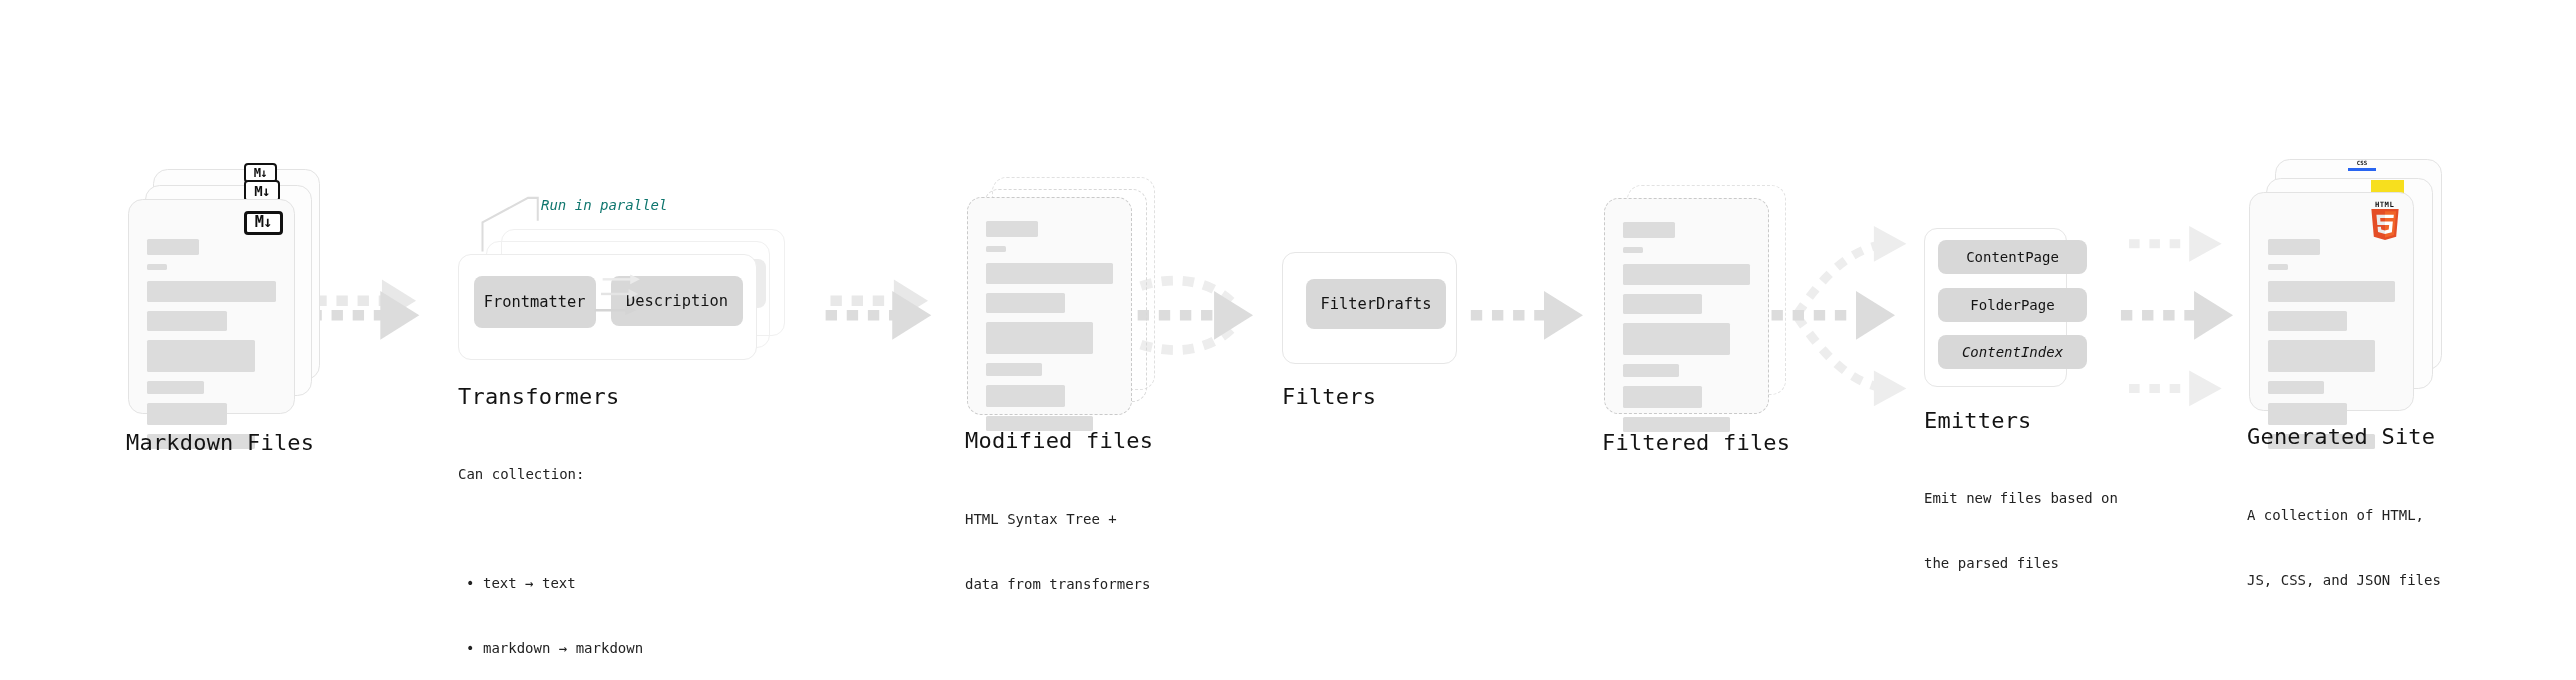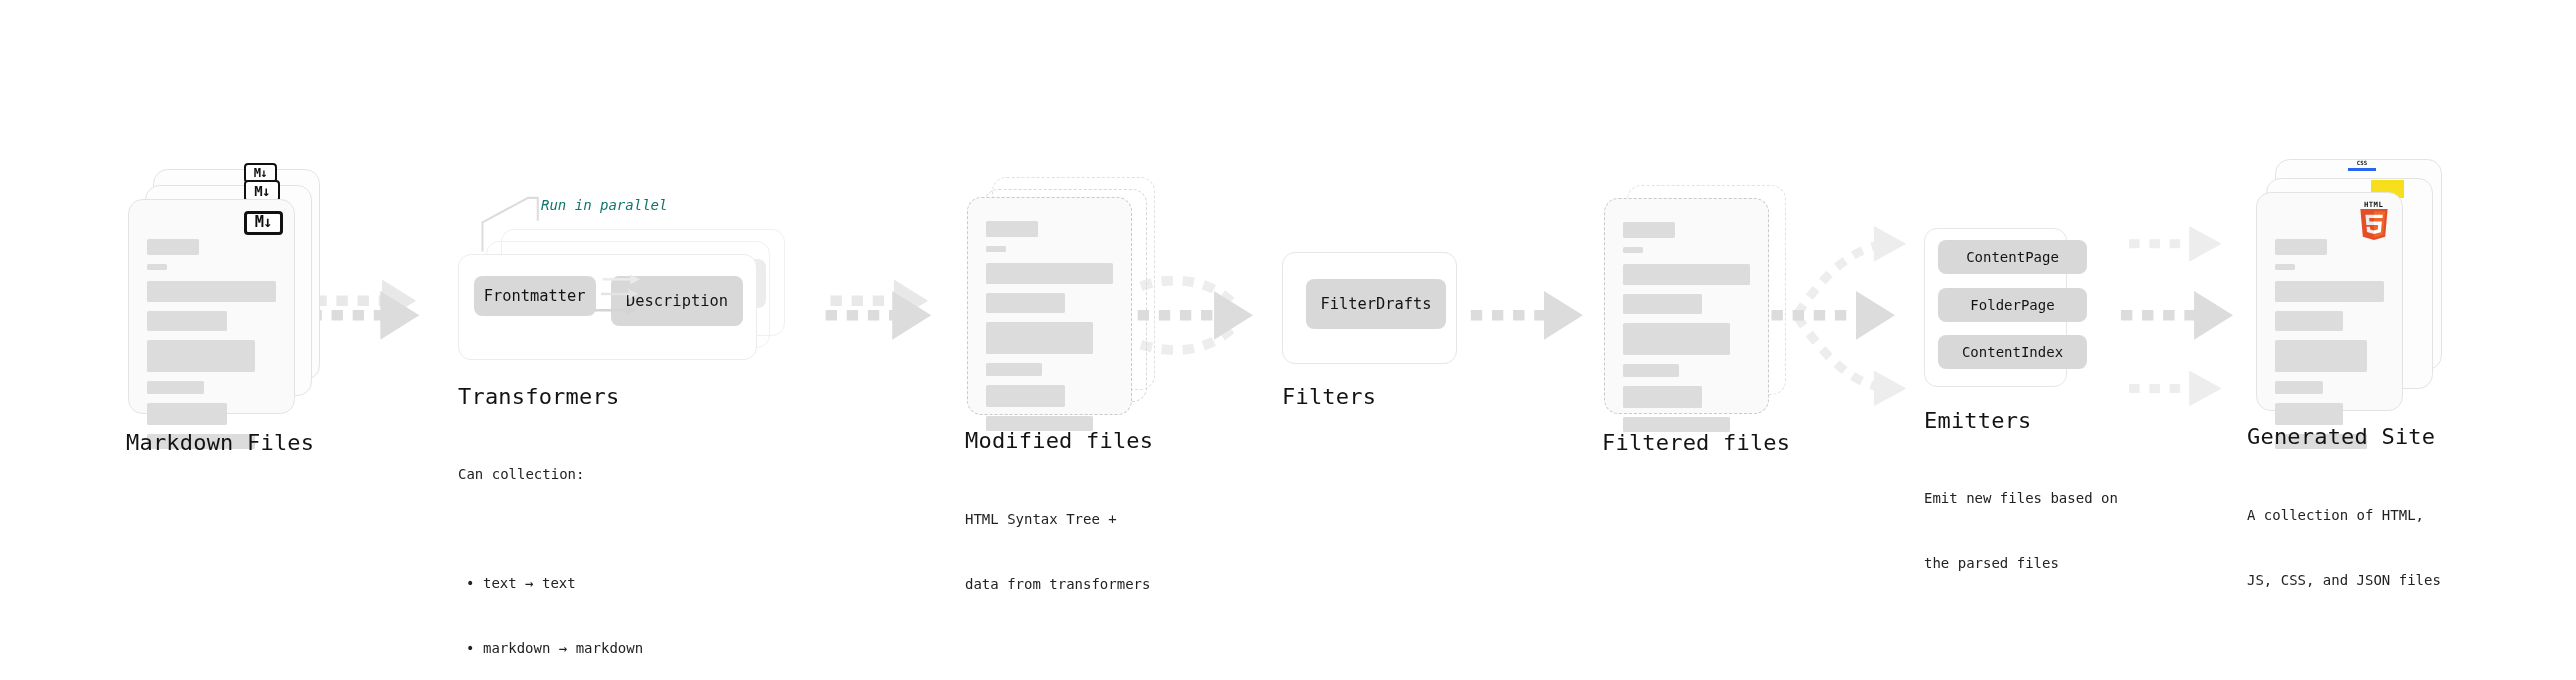"HTML" div.filecard { margin-left: 7px -> none; width: 147px -> 165px }
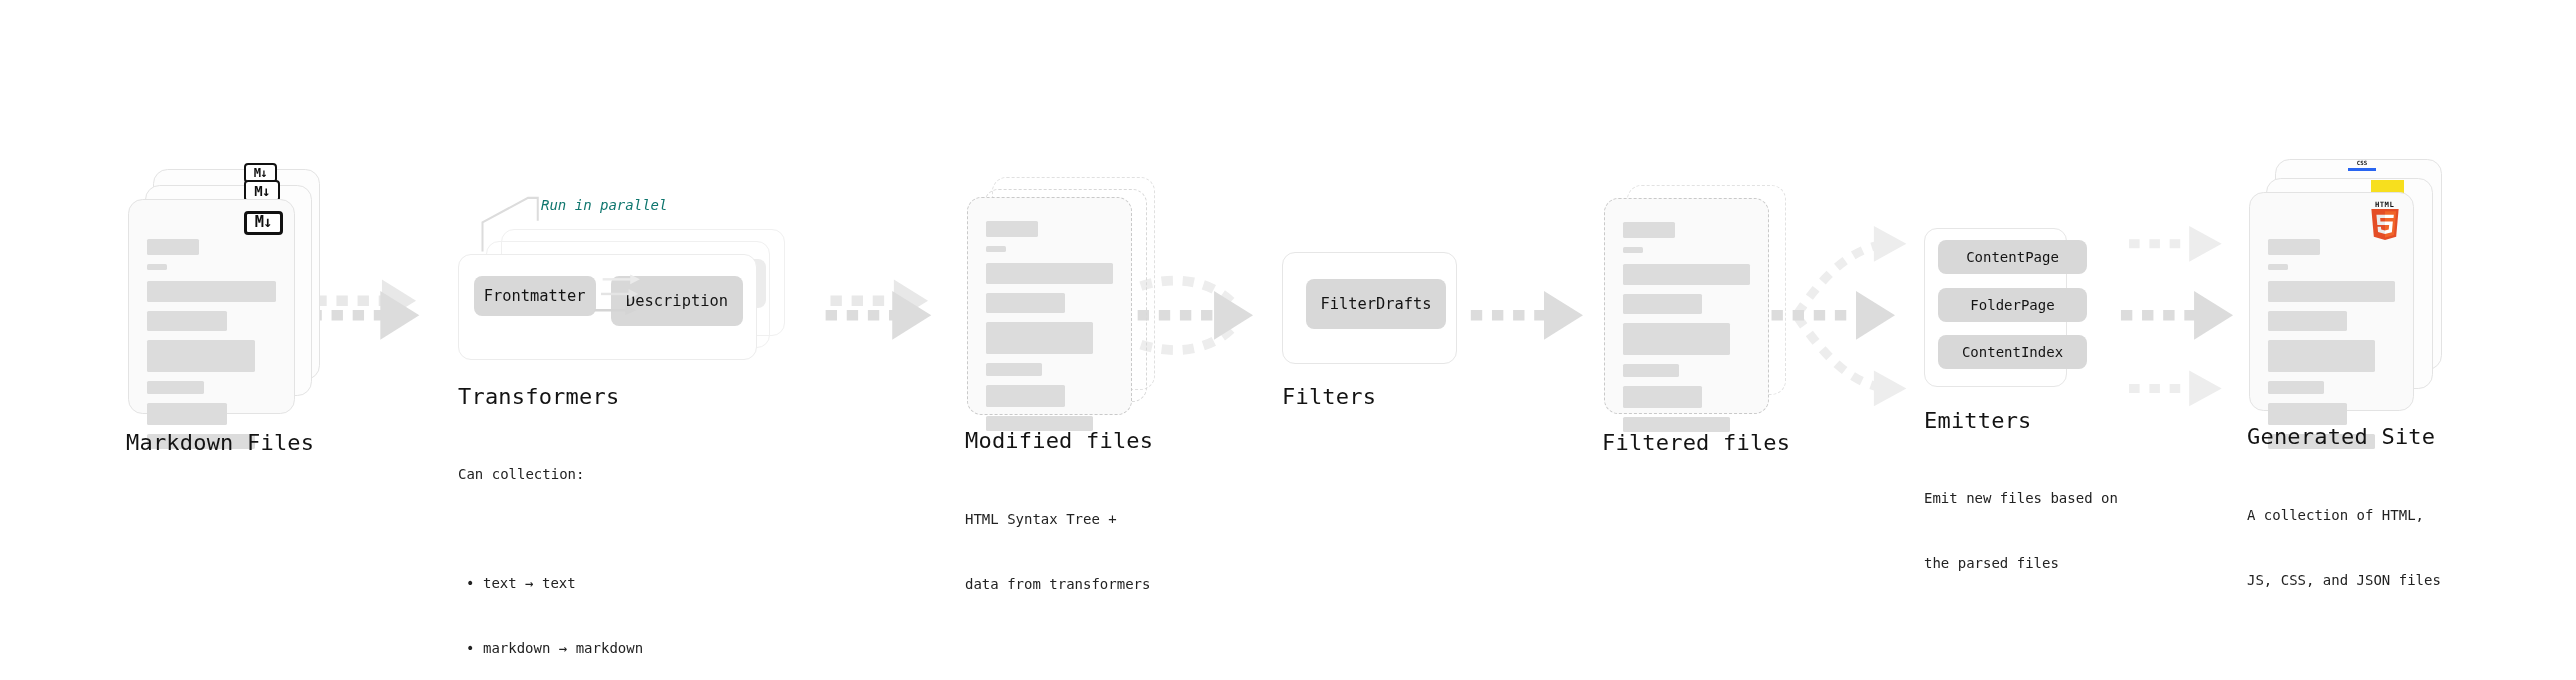"Frontmatter" div.chip { height: 40px -> 52px }
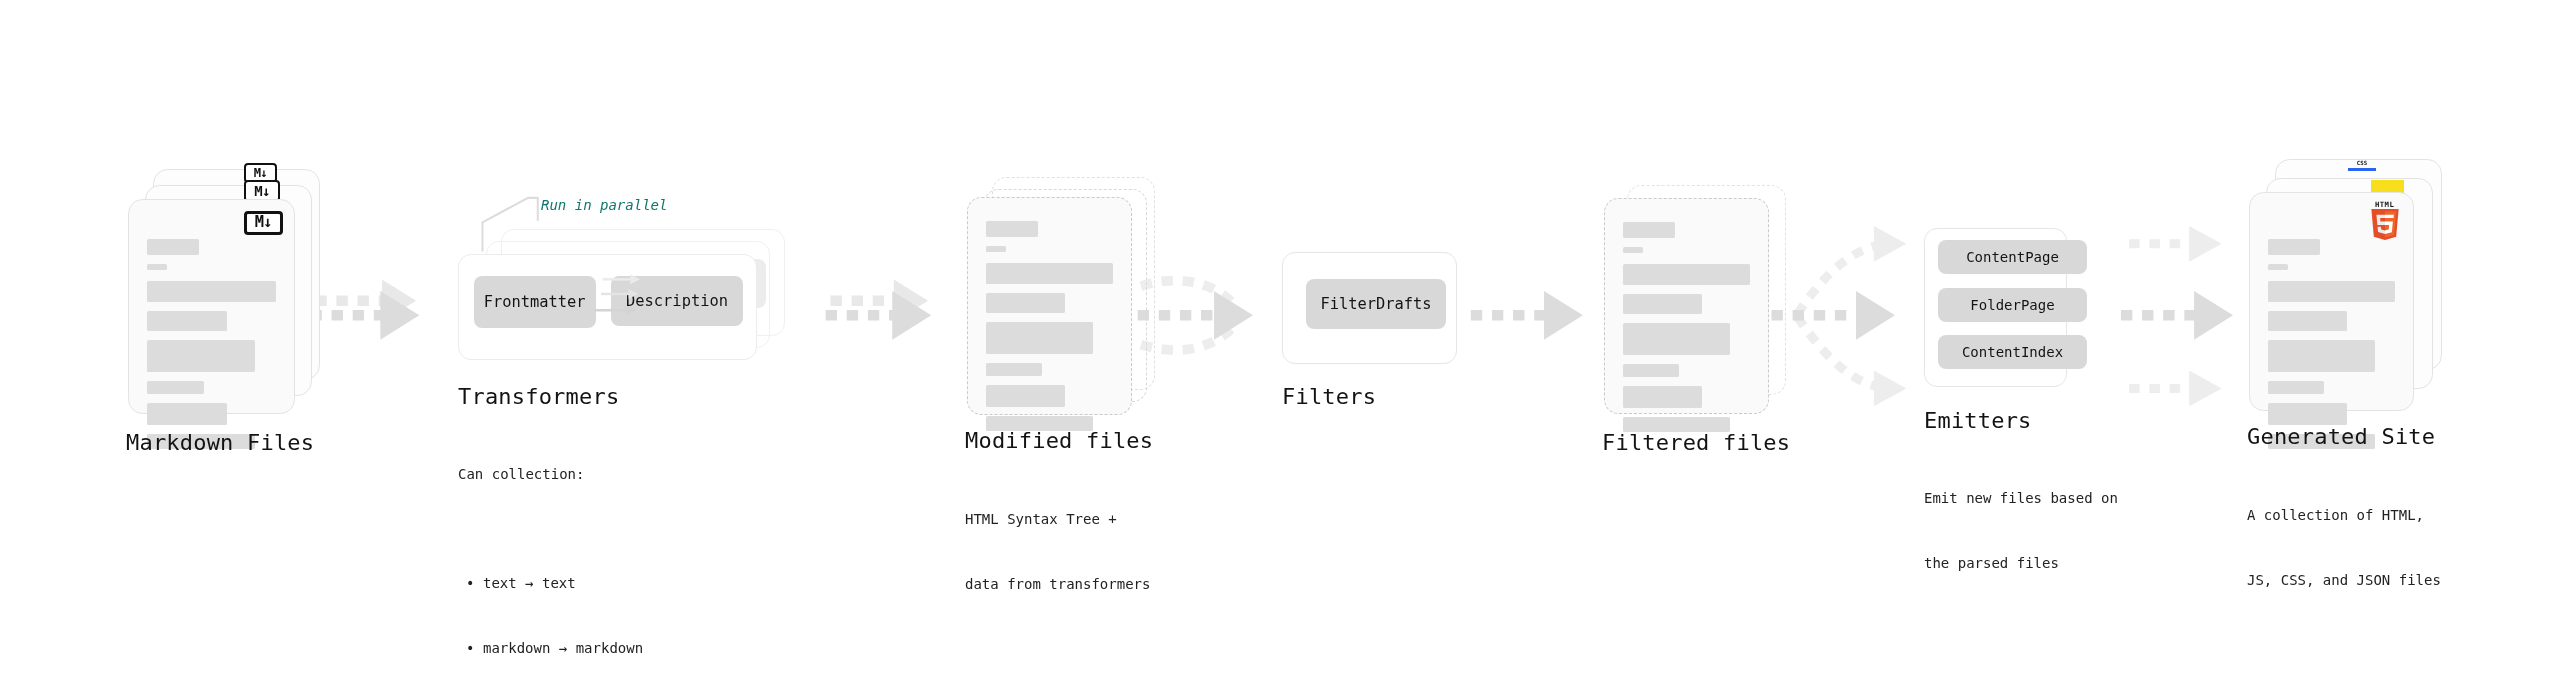"ContentIndex" div.chip { font-style: none -> italic }
